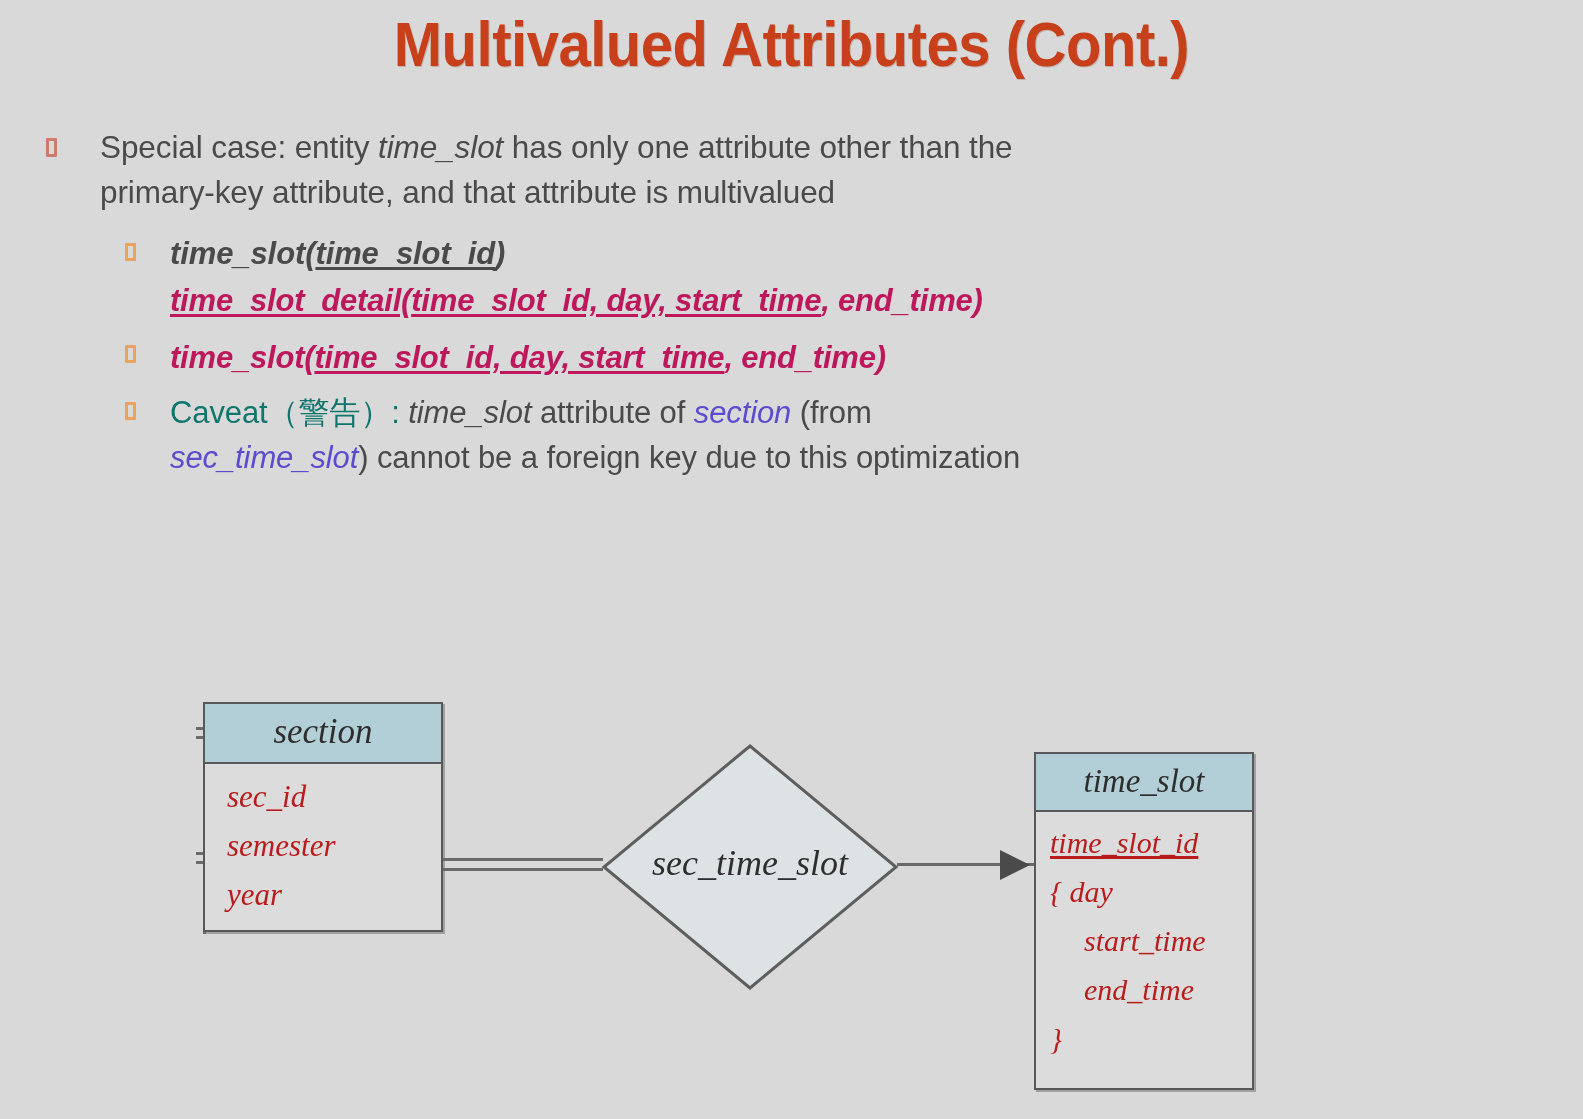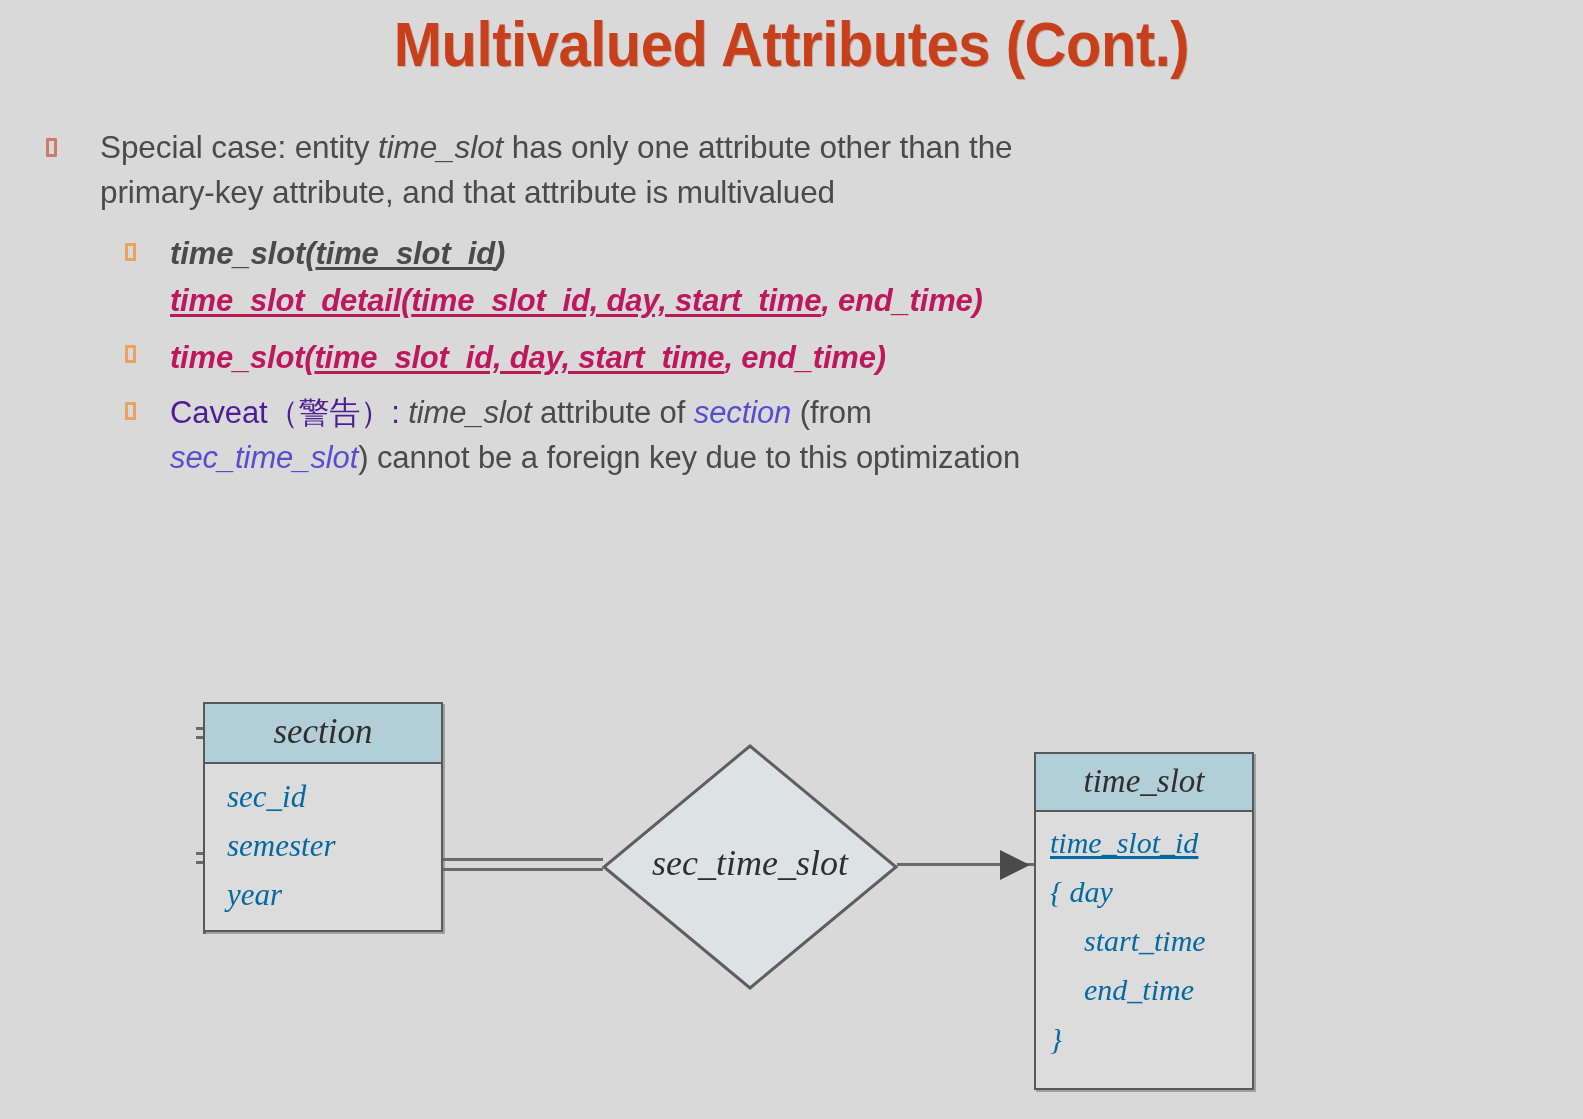"Caveat（警告）" .red { color: #4c1d95 -> #0f766e }
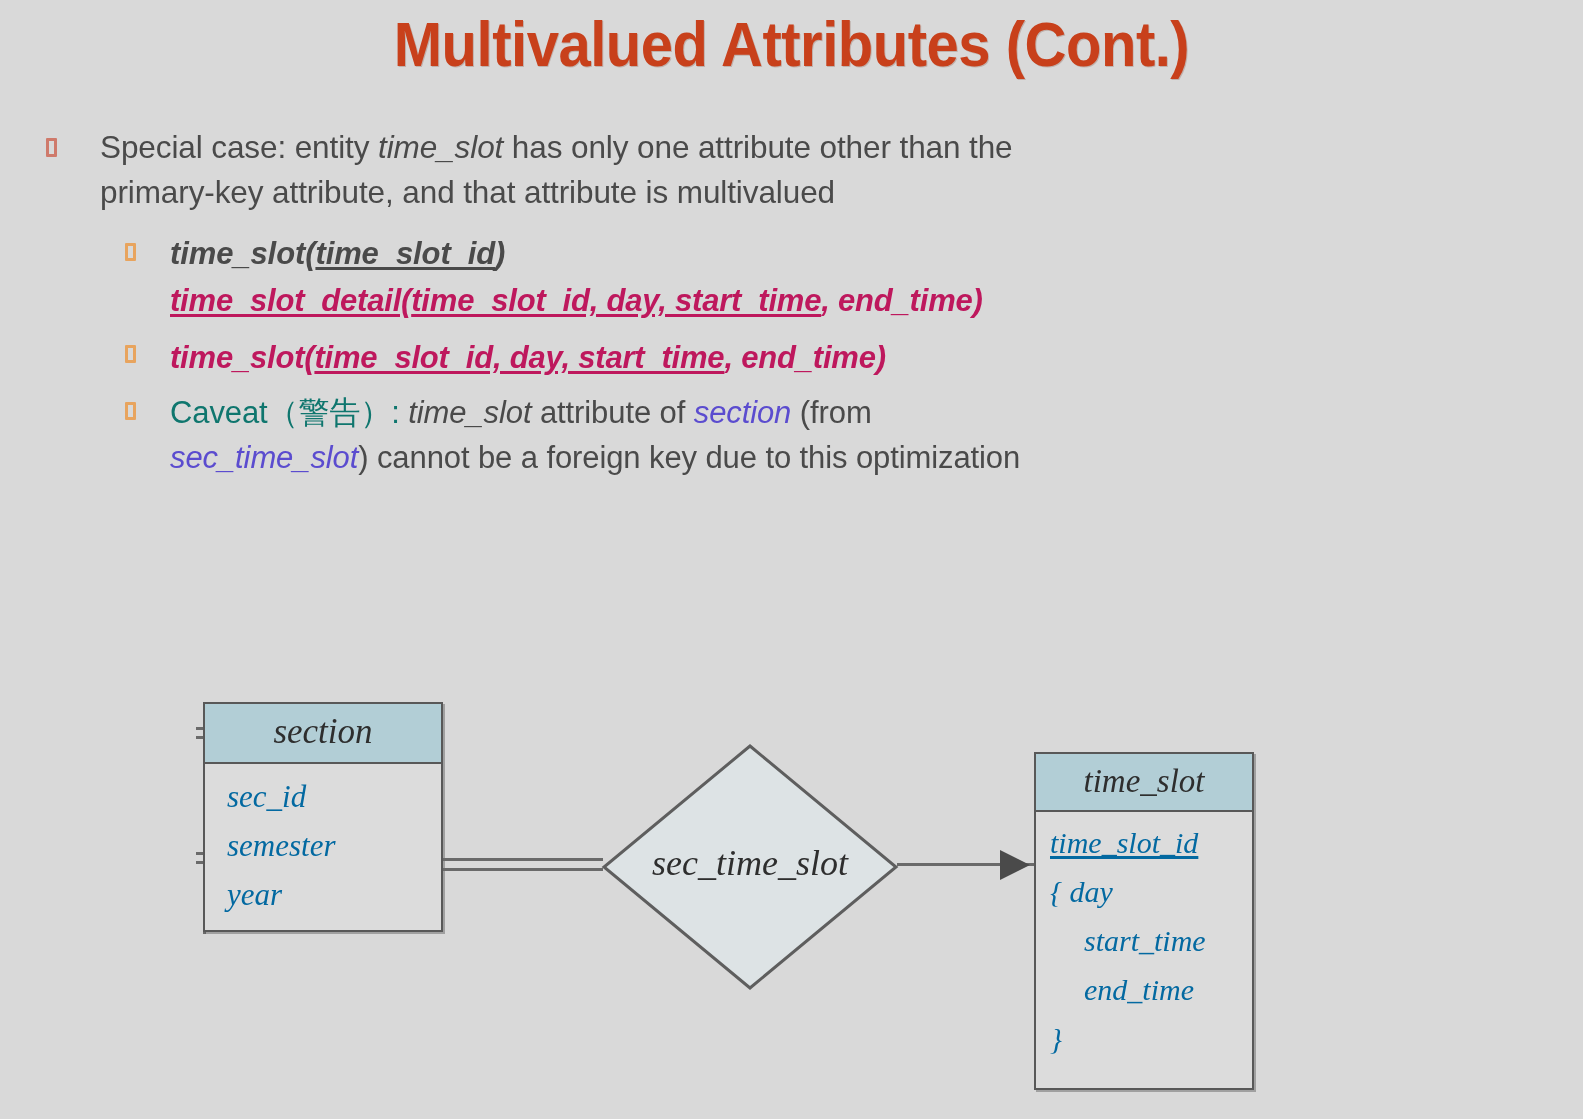"sec_id" .entity-body { color: #0369a1 -> #b91c1c }
